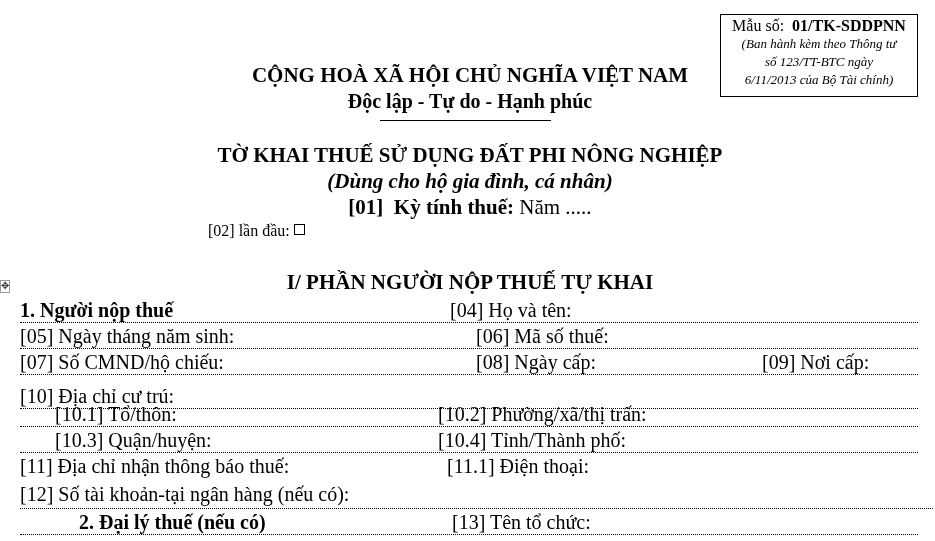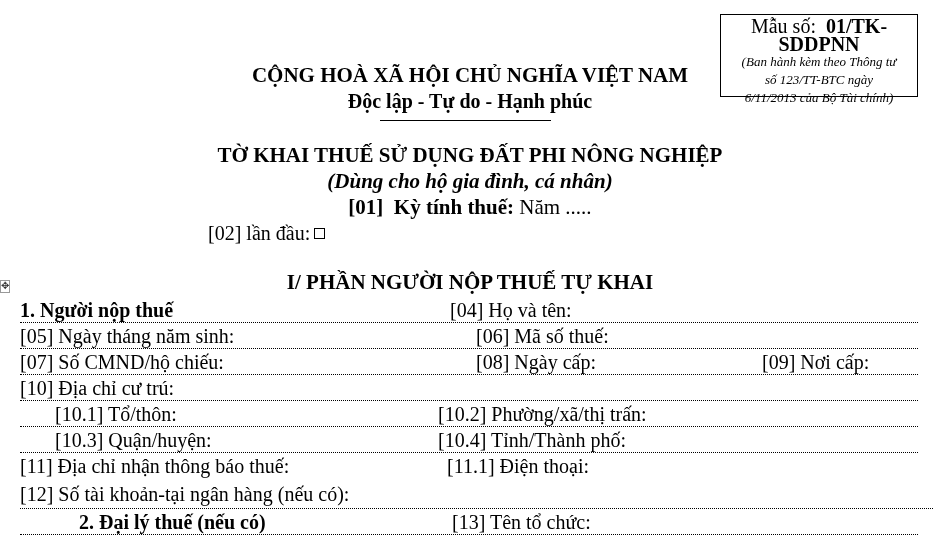"Mẫu số: 01/TK-SDDPNN" .form-code-box .code-line { font-size: 20px -> 16px }
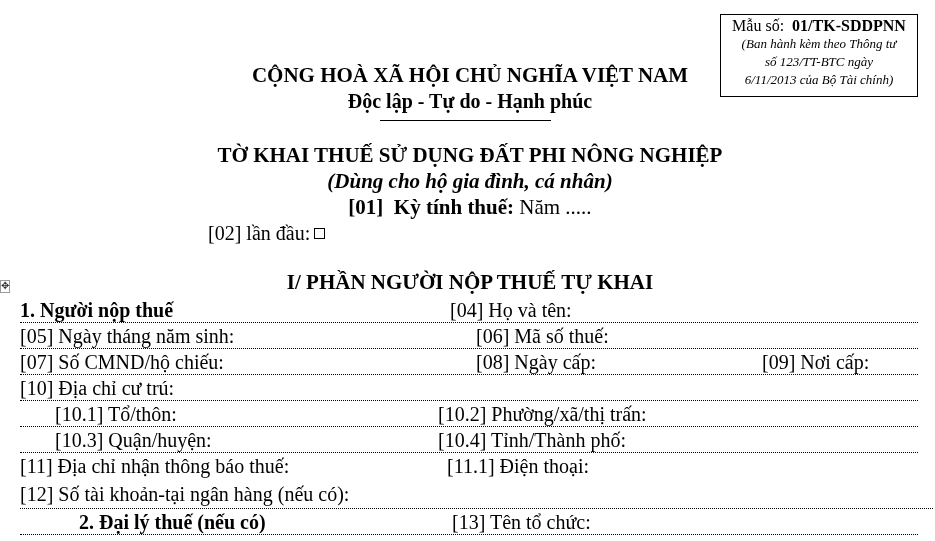"[02] lần đầu:" .abs { font-size: 20px -> 16px }
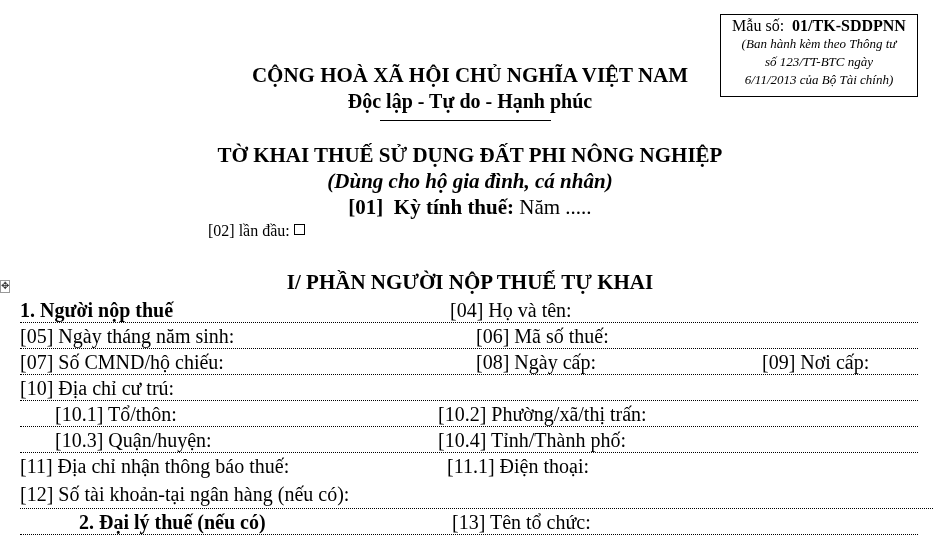"[10] Địa chỉ cư trú:" div.row { top: 375px -> 383px }
